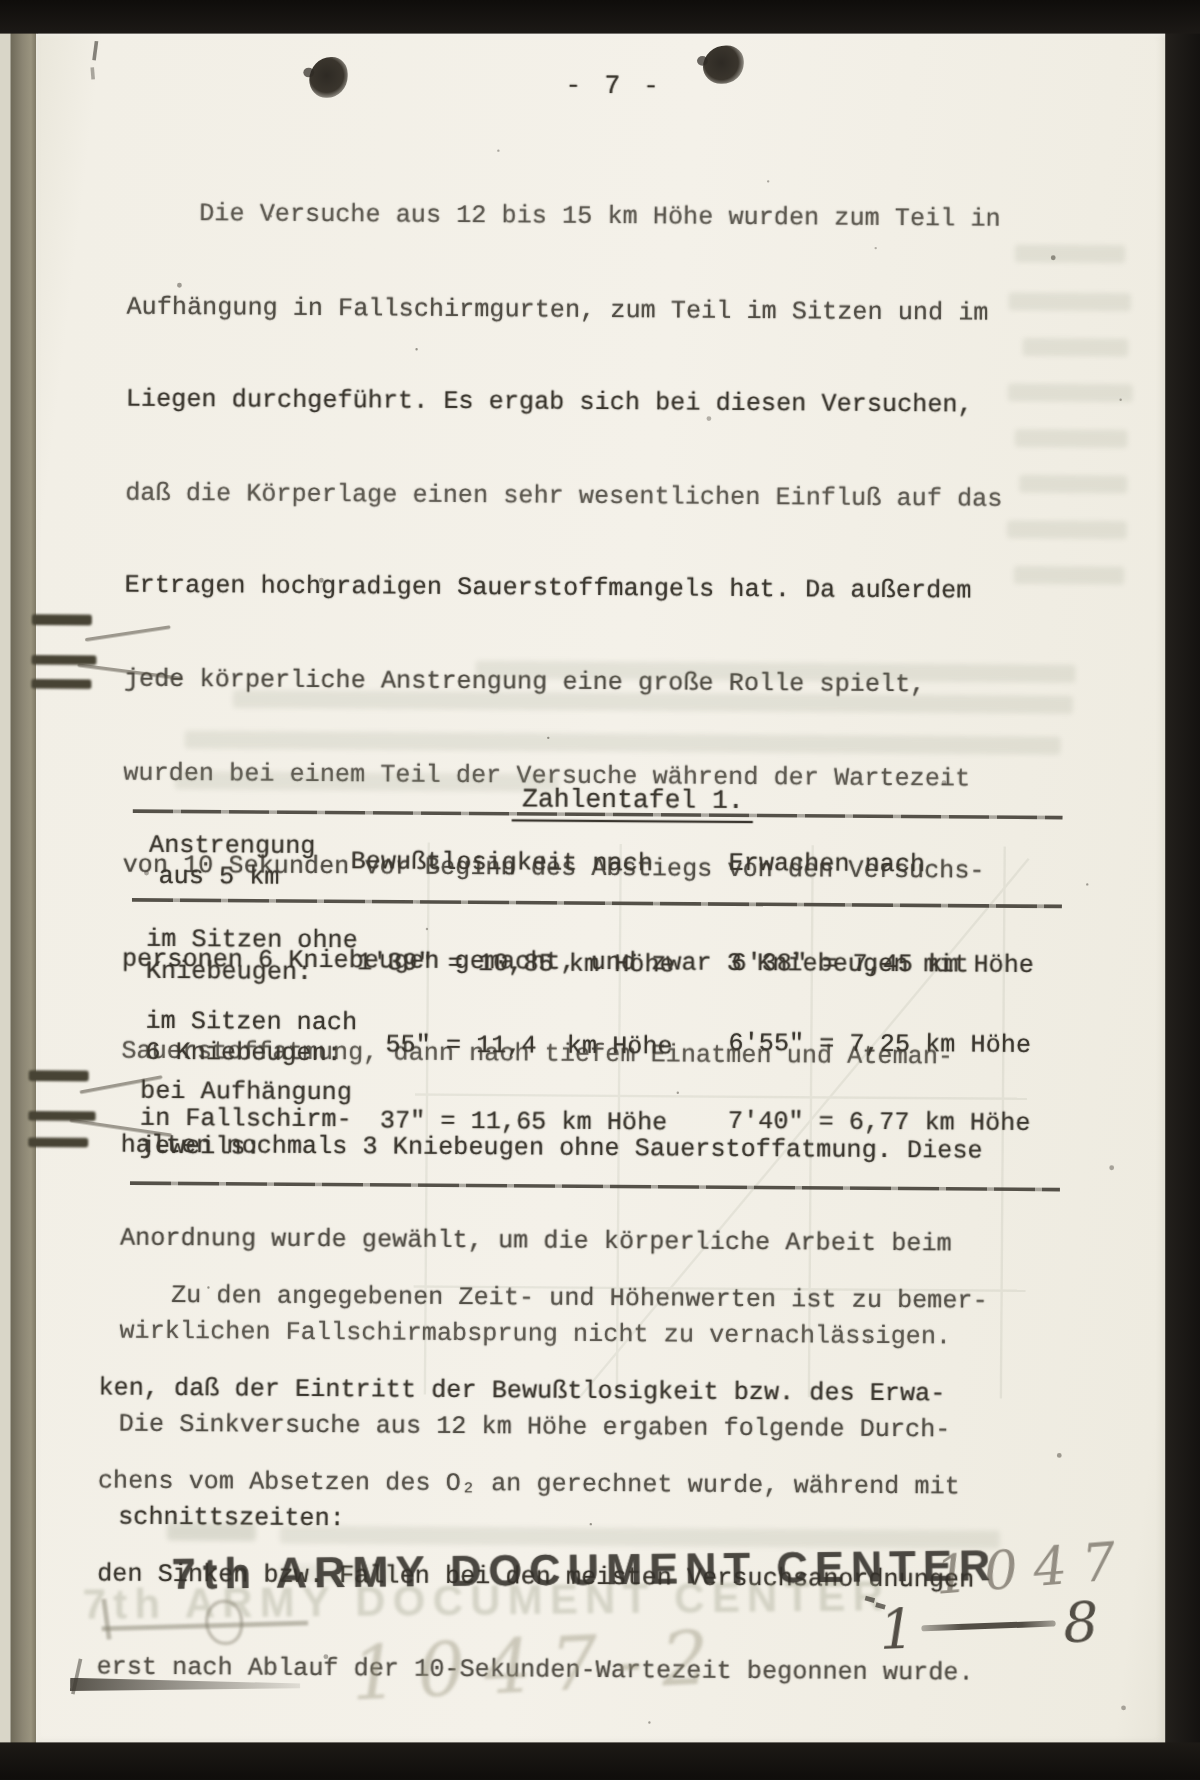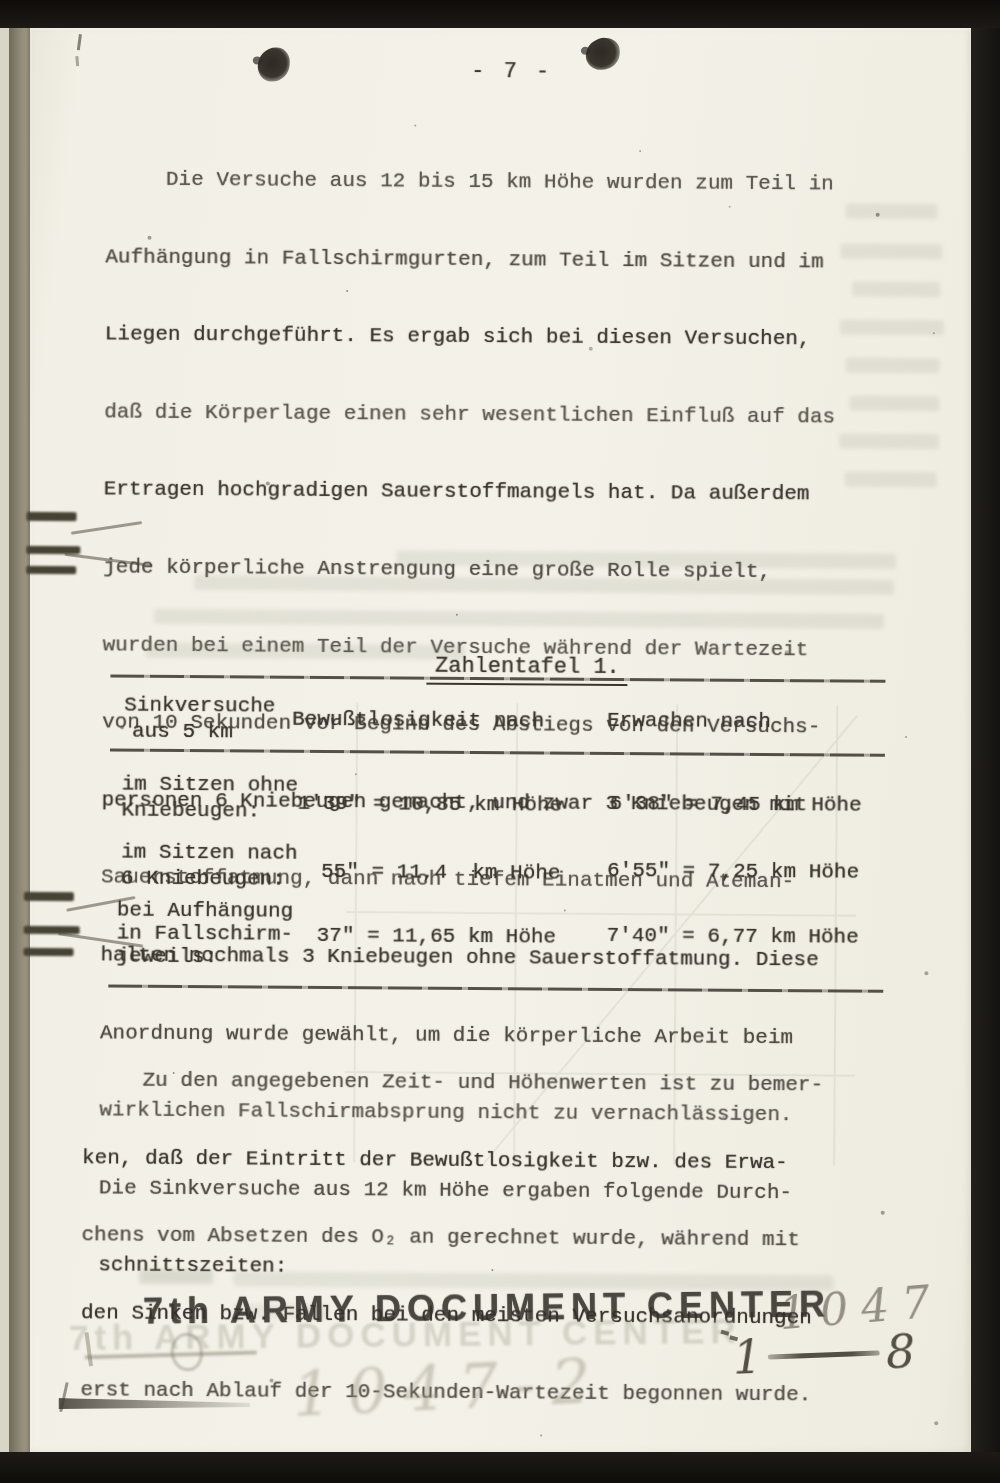"Sinkversuche" div.tcell { text: Sinkversuche -> Anstrengung }
